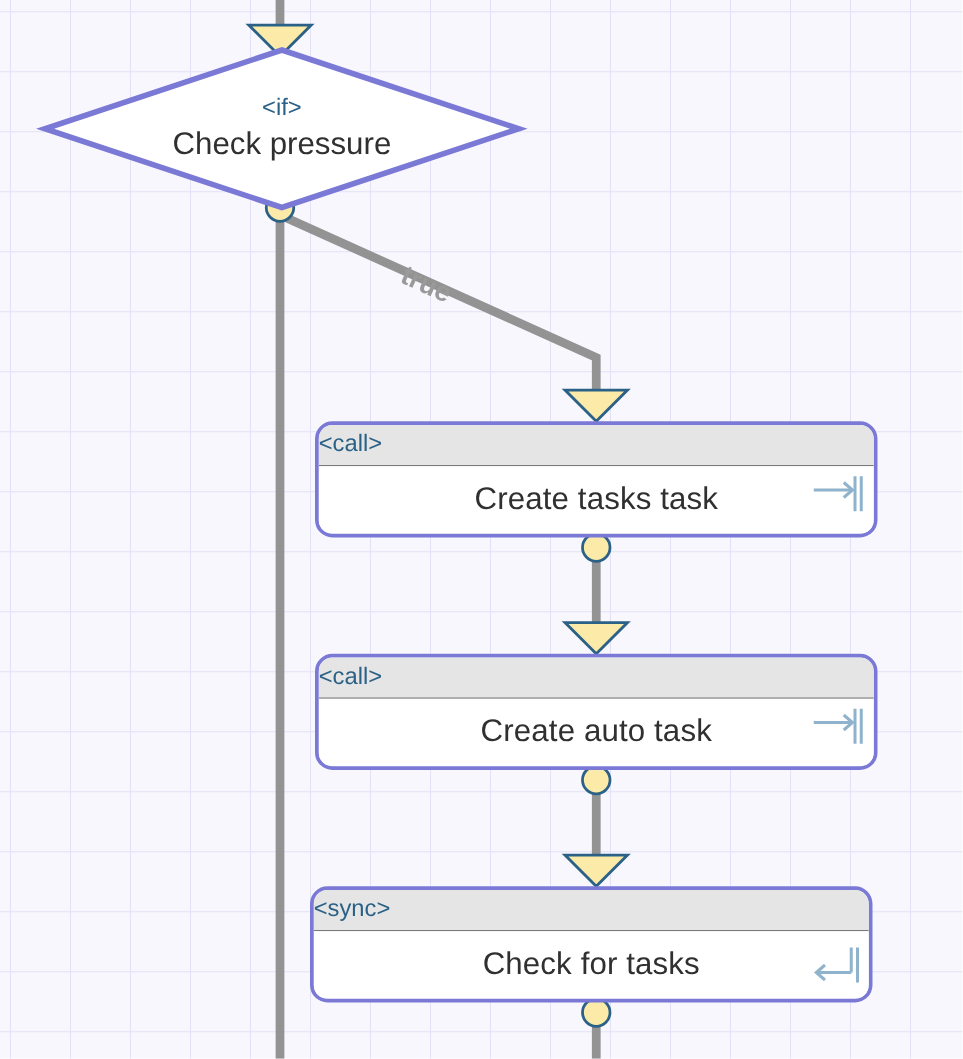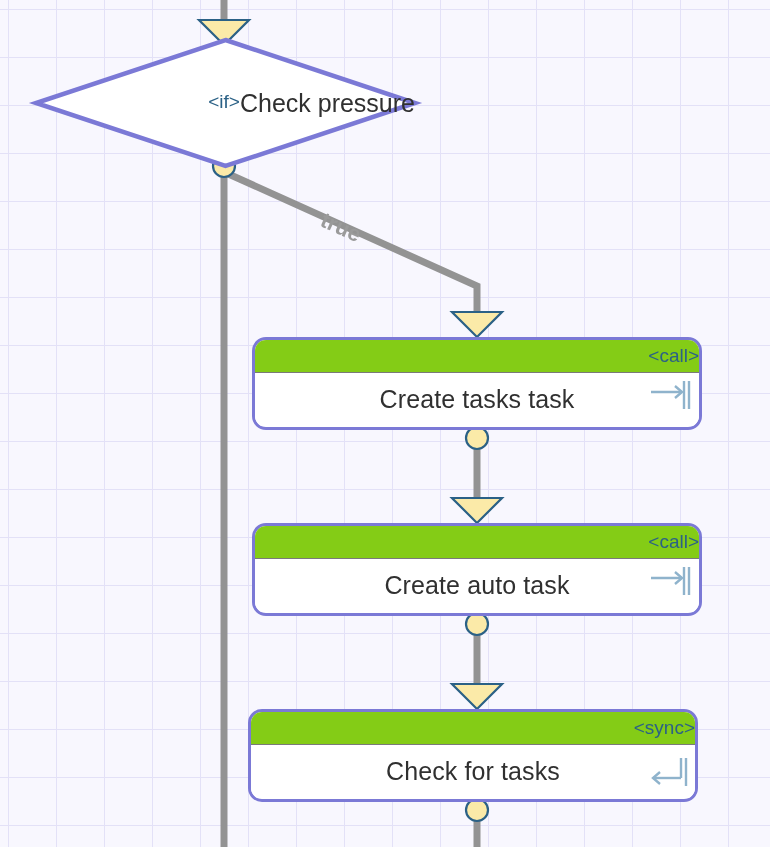"<if>" .diamond-text { flex-direction: row -> column; justify-content: flex-end -> center }
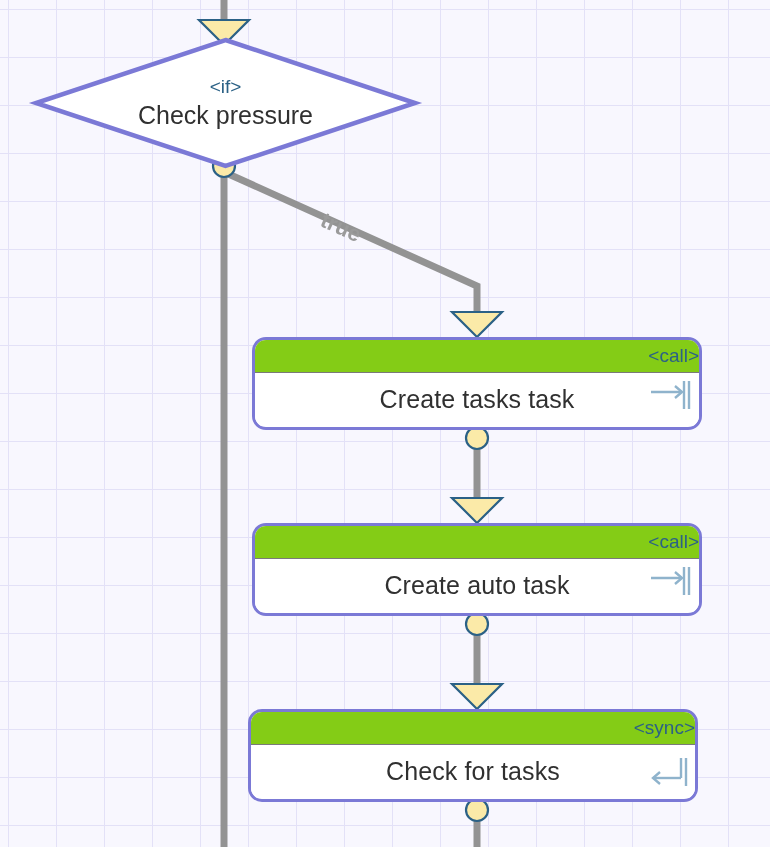"<call>" .node-kind { background: #84cc16 -> #e5e5e5; text-align: right -> left }
